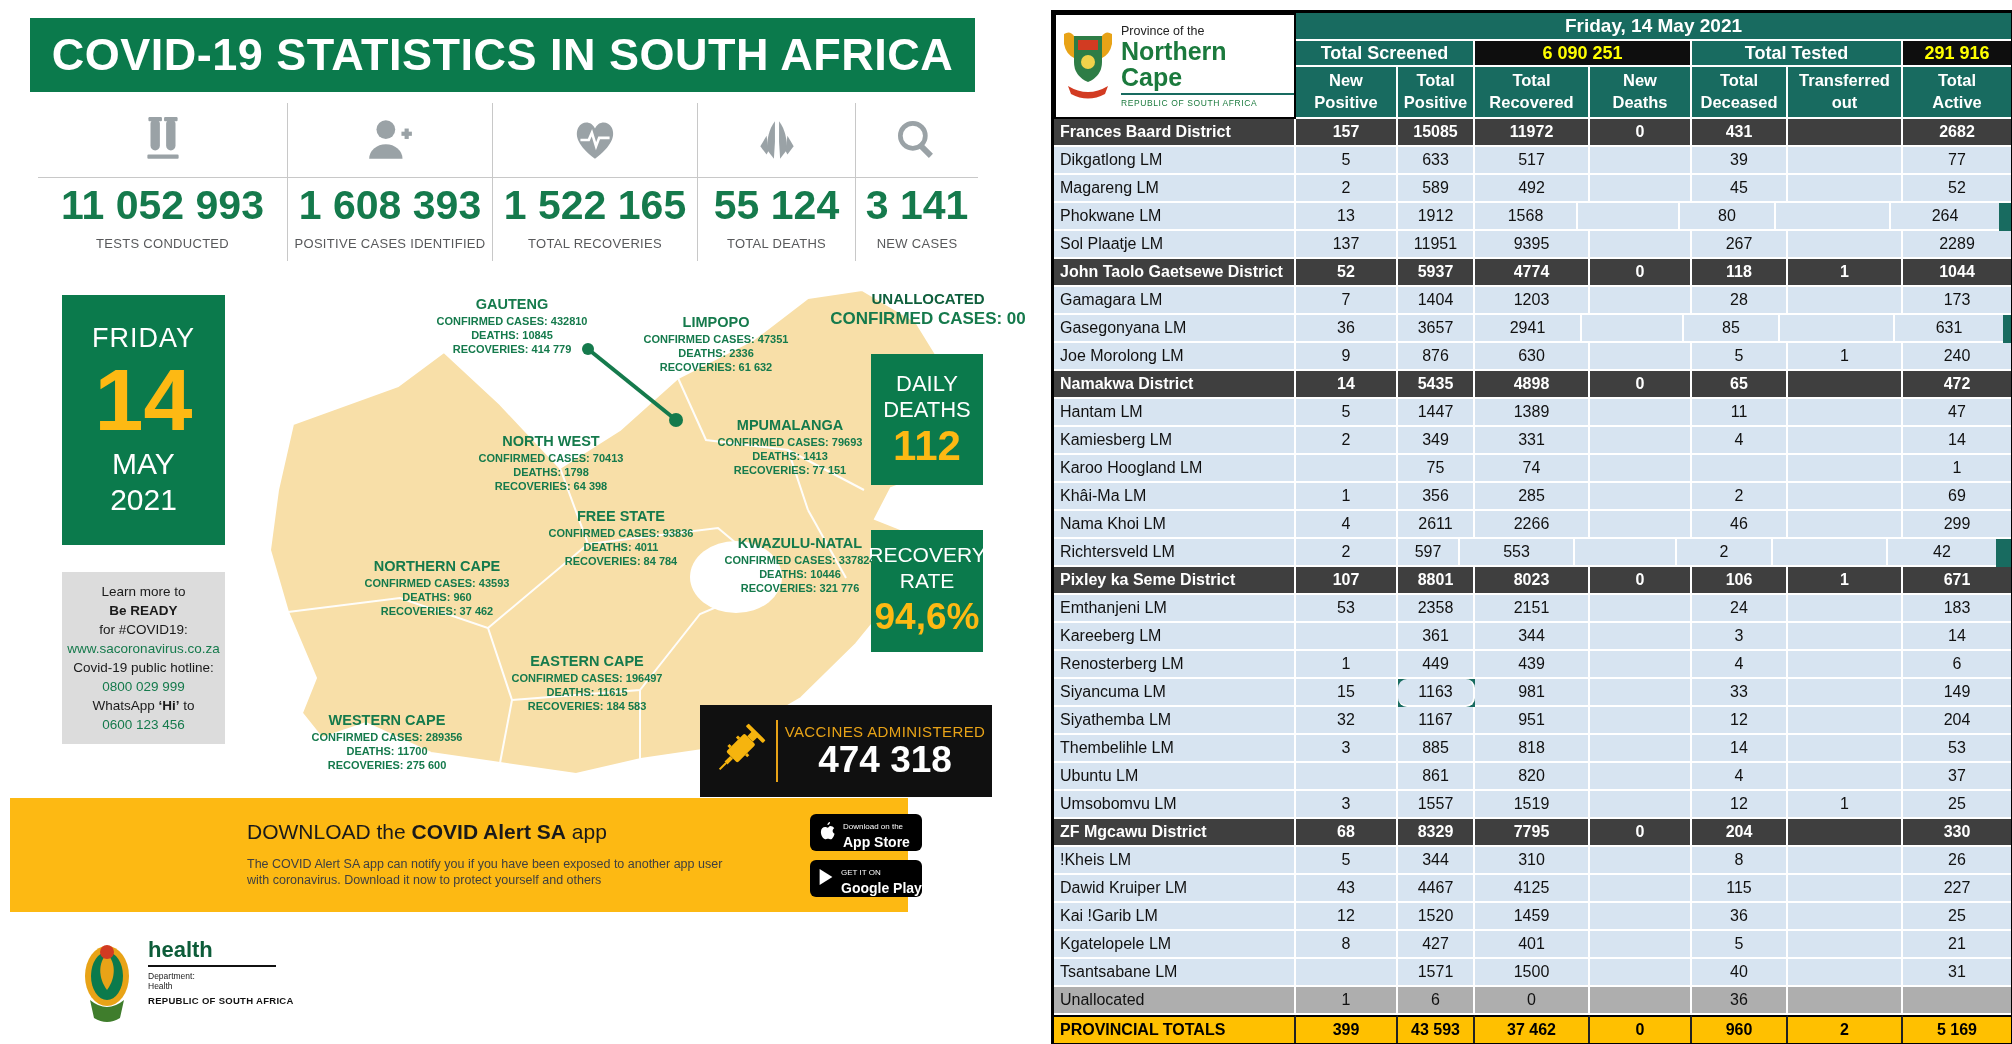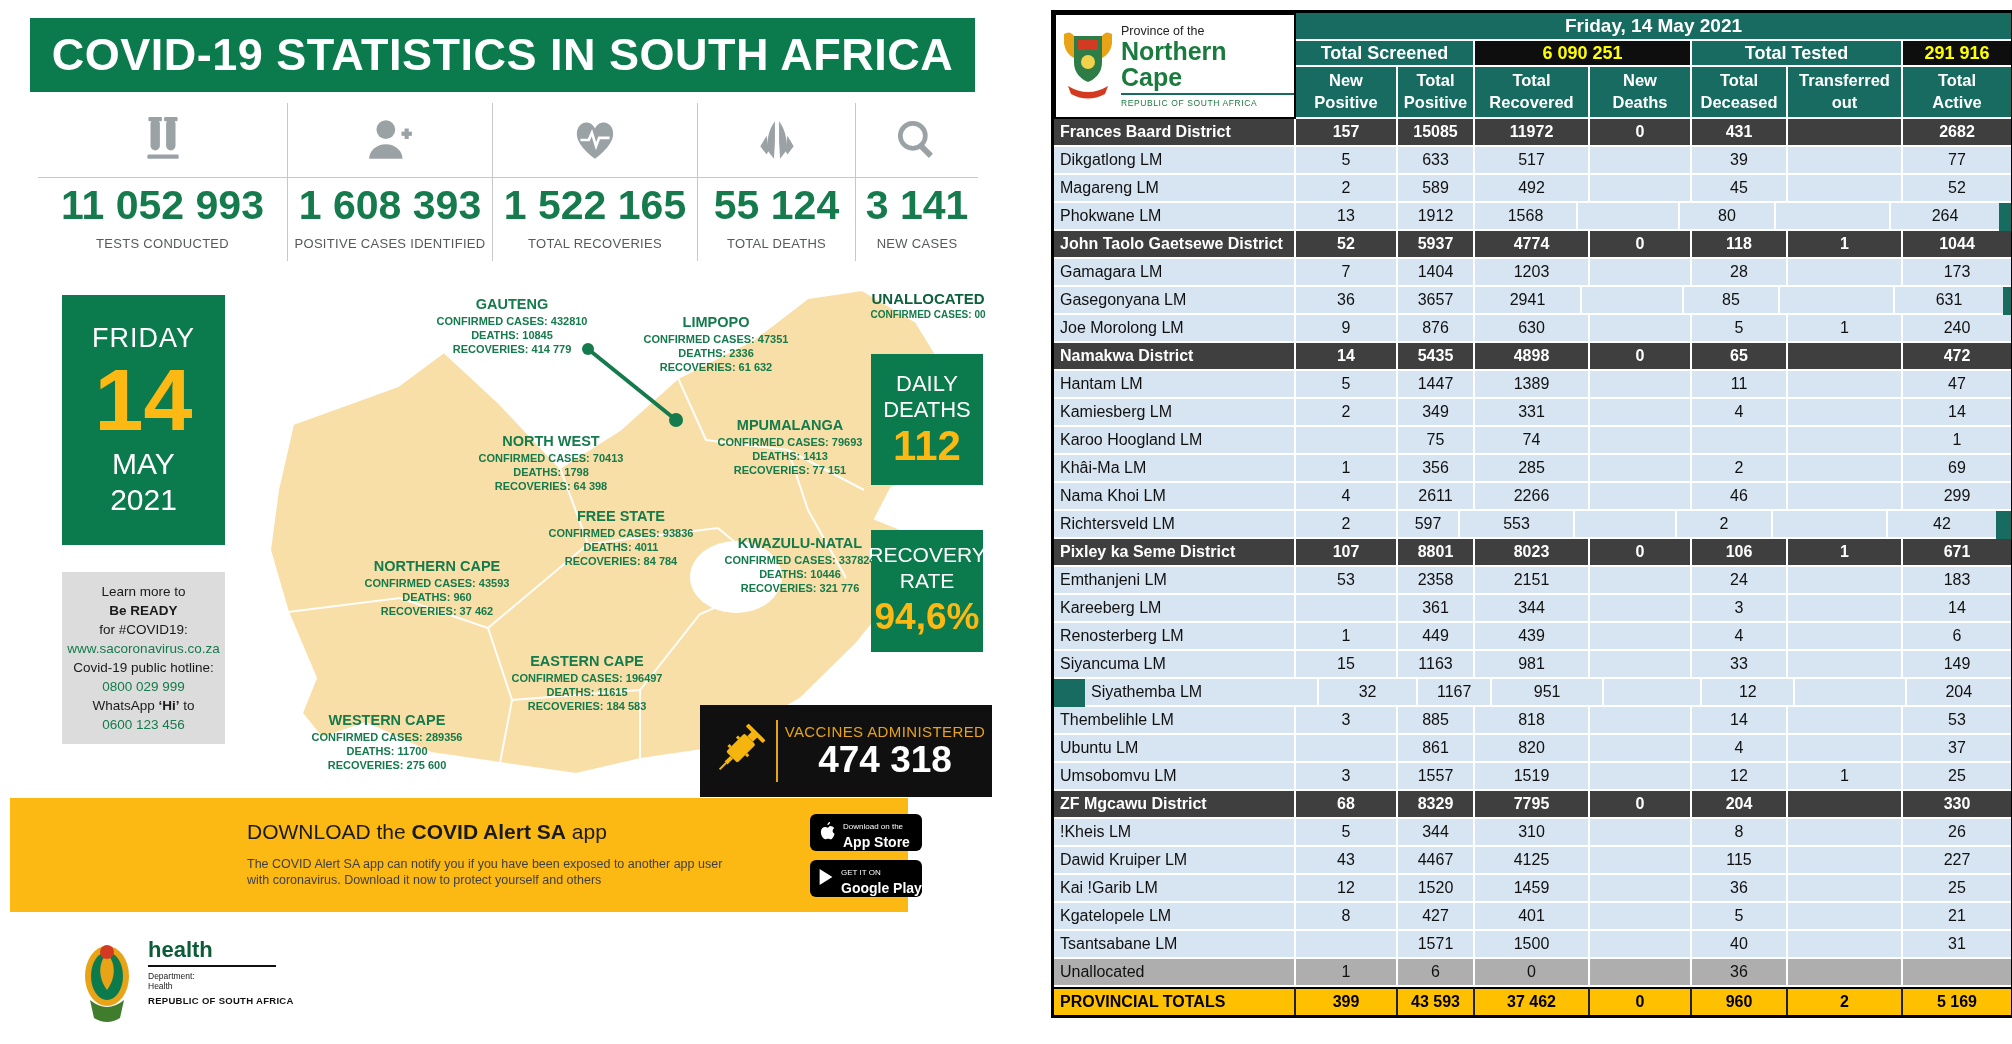"Sol Plaatje LM" div.drow { html: none -> <div> <div>Sol Plaatje LM</div> <div>137</div> <div>11951</div> <div>9395</div> <div></div> <div>267</div> <div></div> <div>2289</div> </div> }
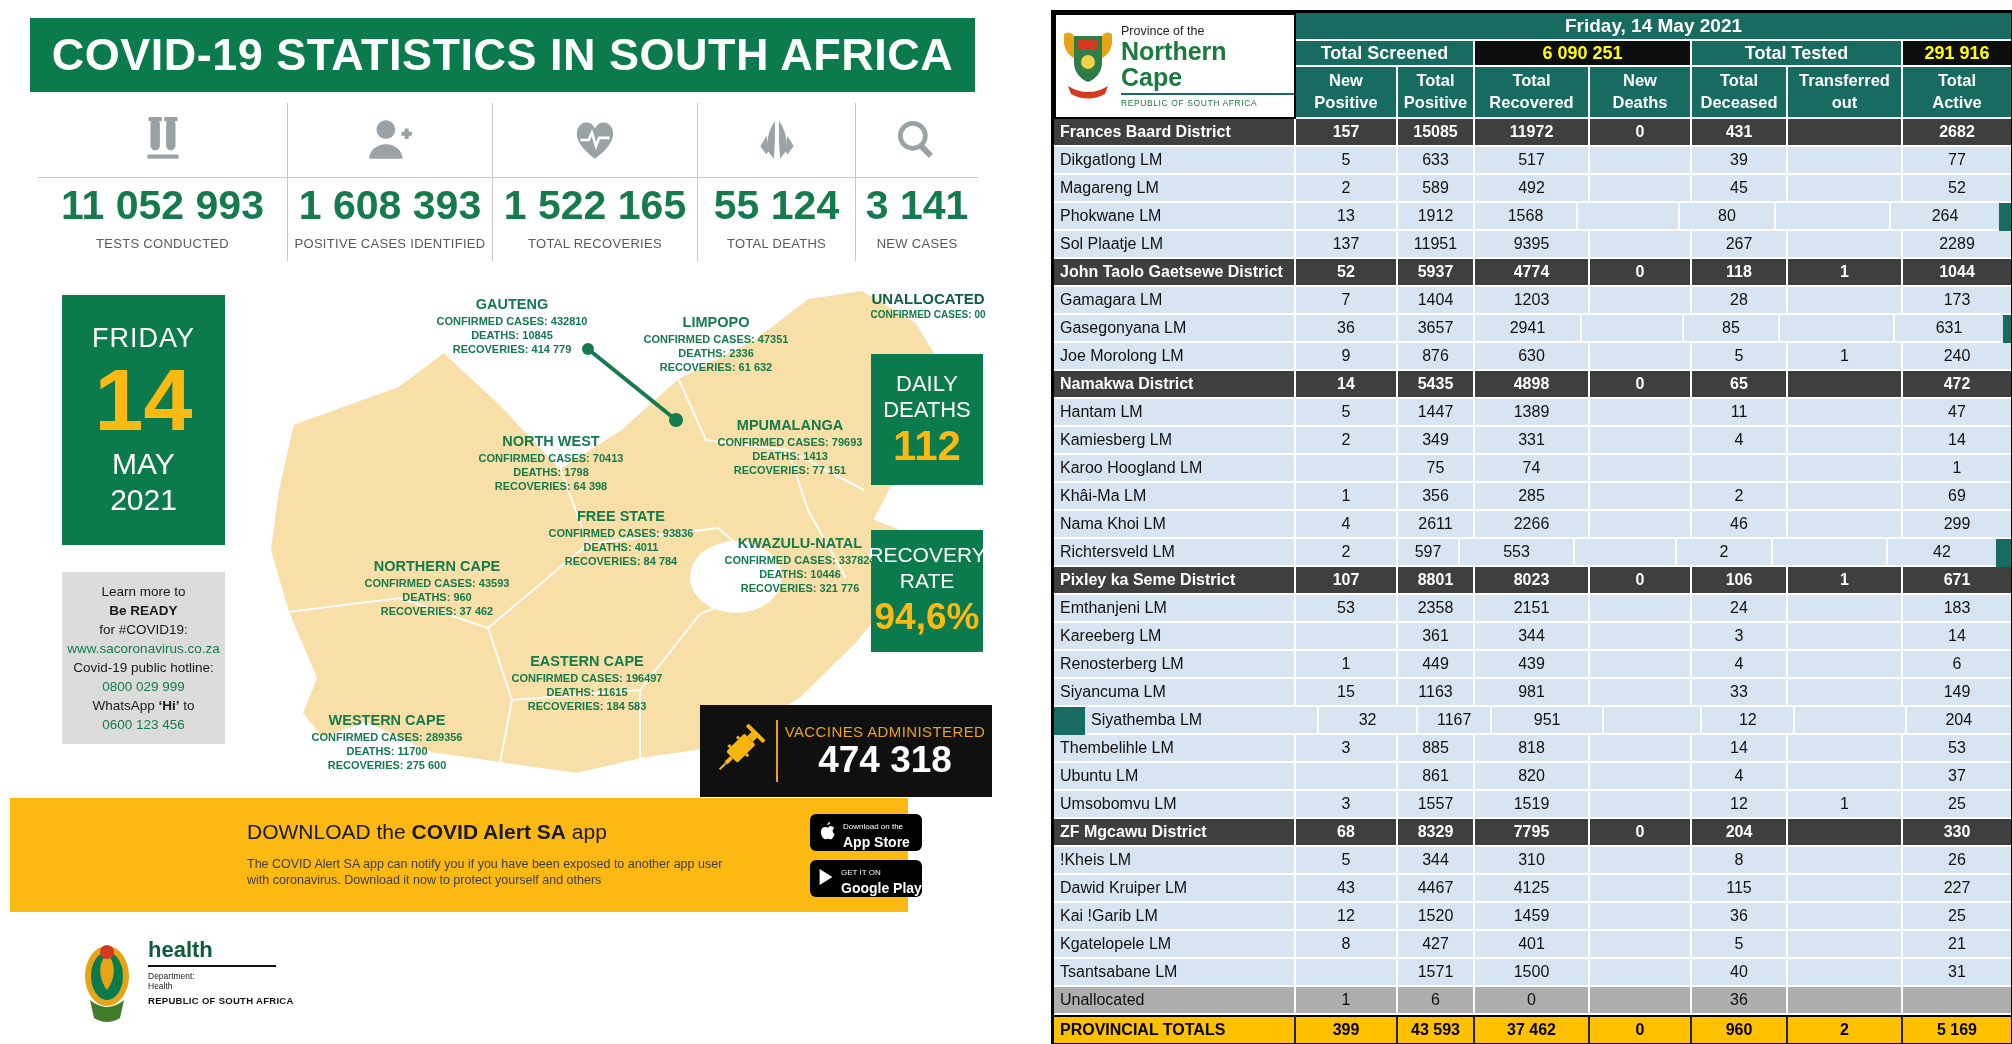"CONFIRMED CASES: 00" .unalloc .pline { font-size: 10px -> 17px }
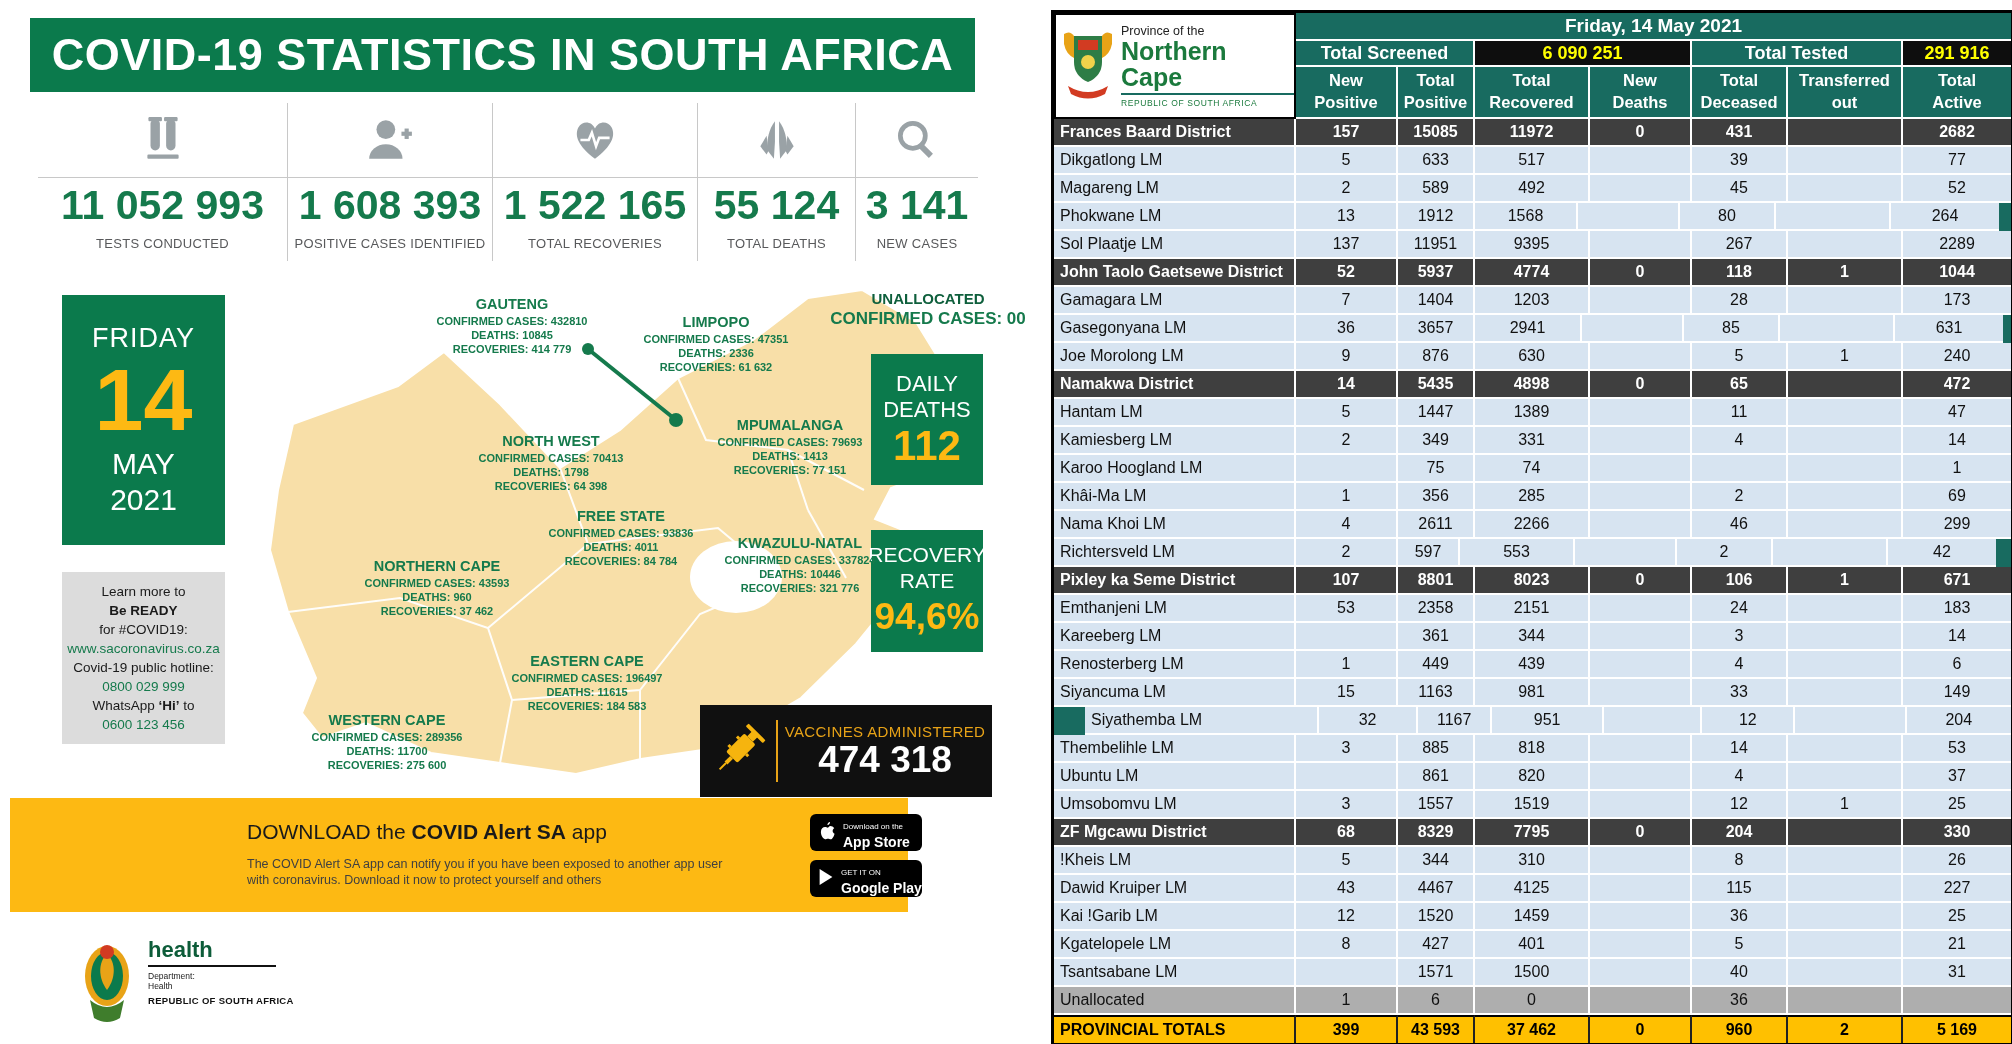"1163" div.dcell { border-radius: none -> 9px }
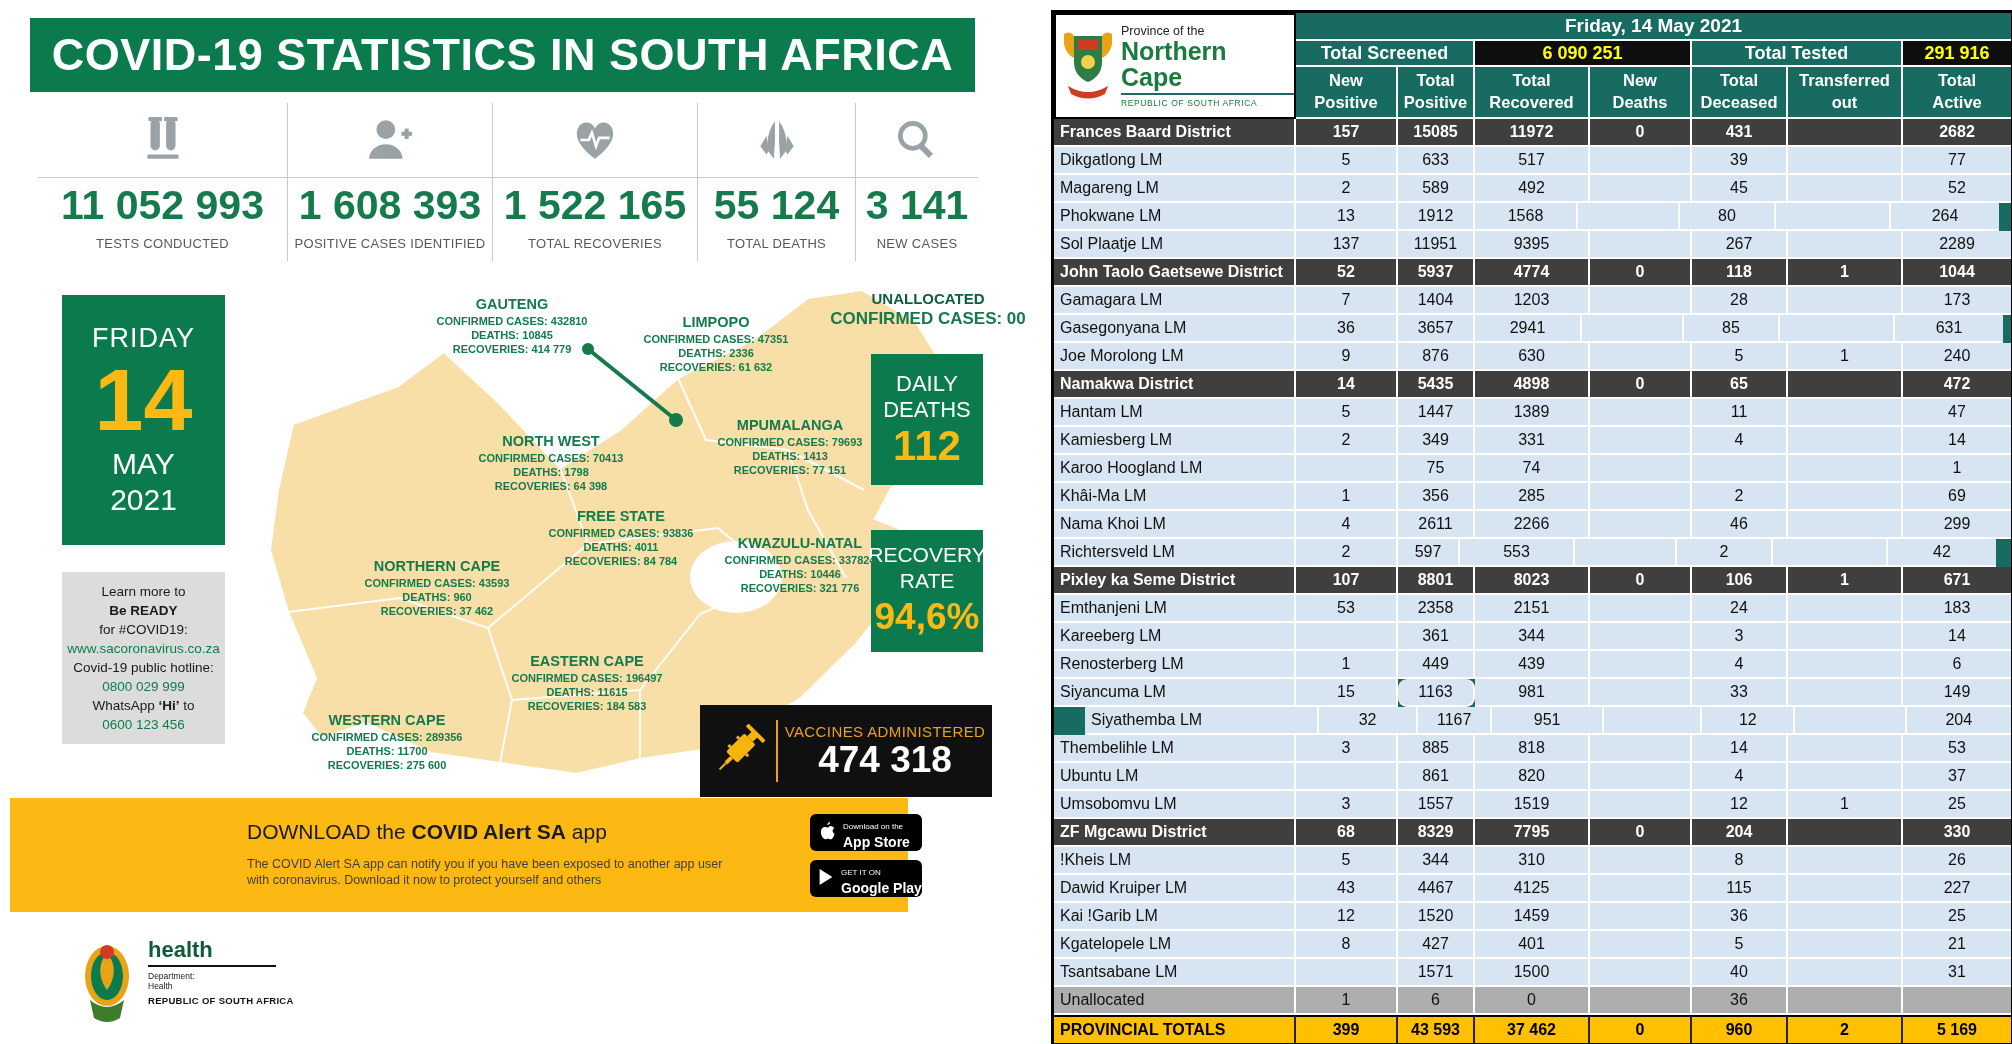"Siyathemba LM" div.dcell { margin-left: 31px -> none }
